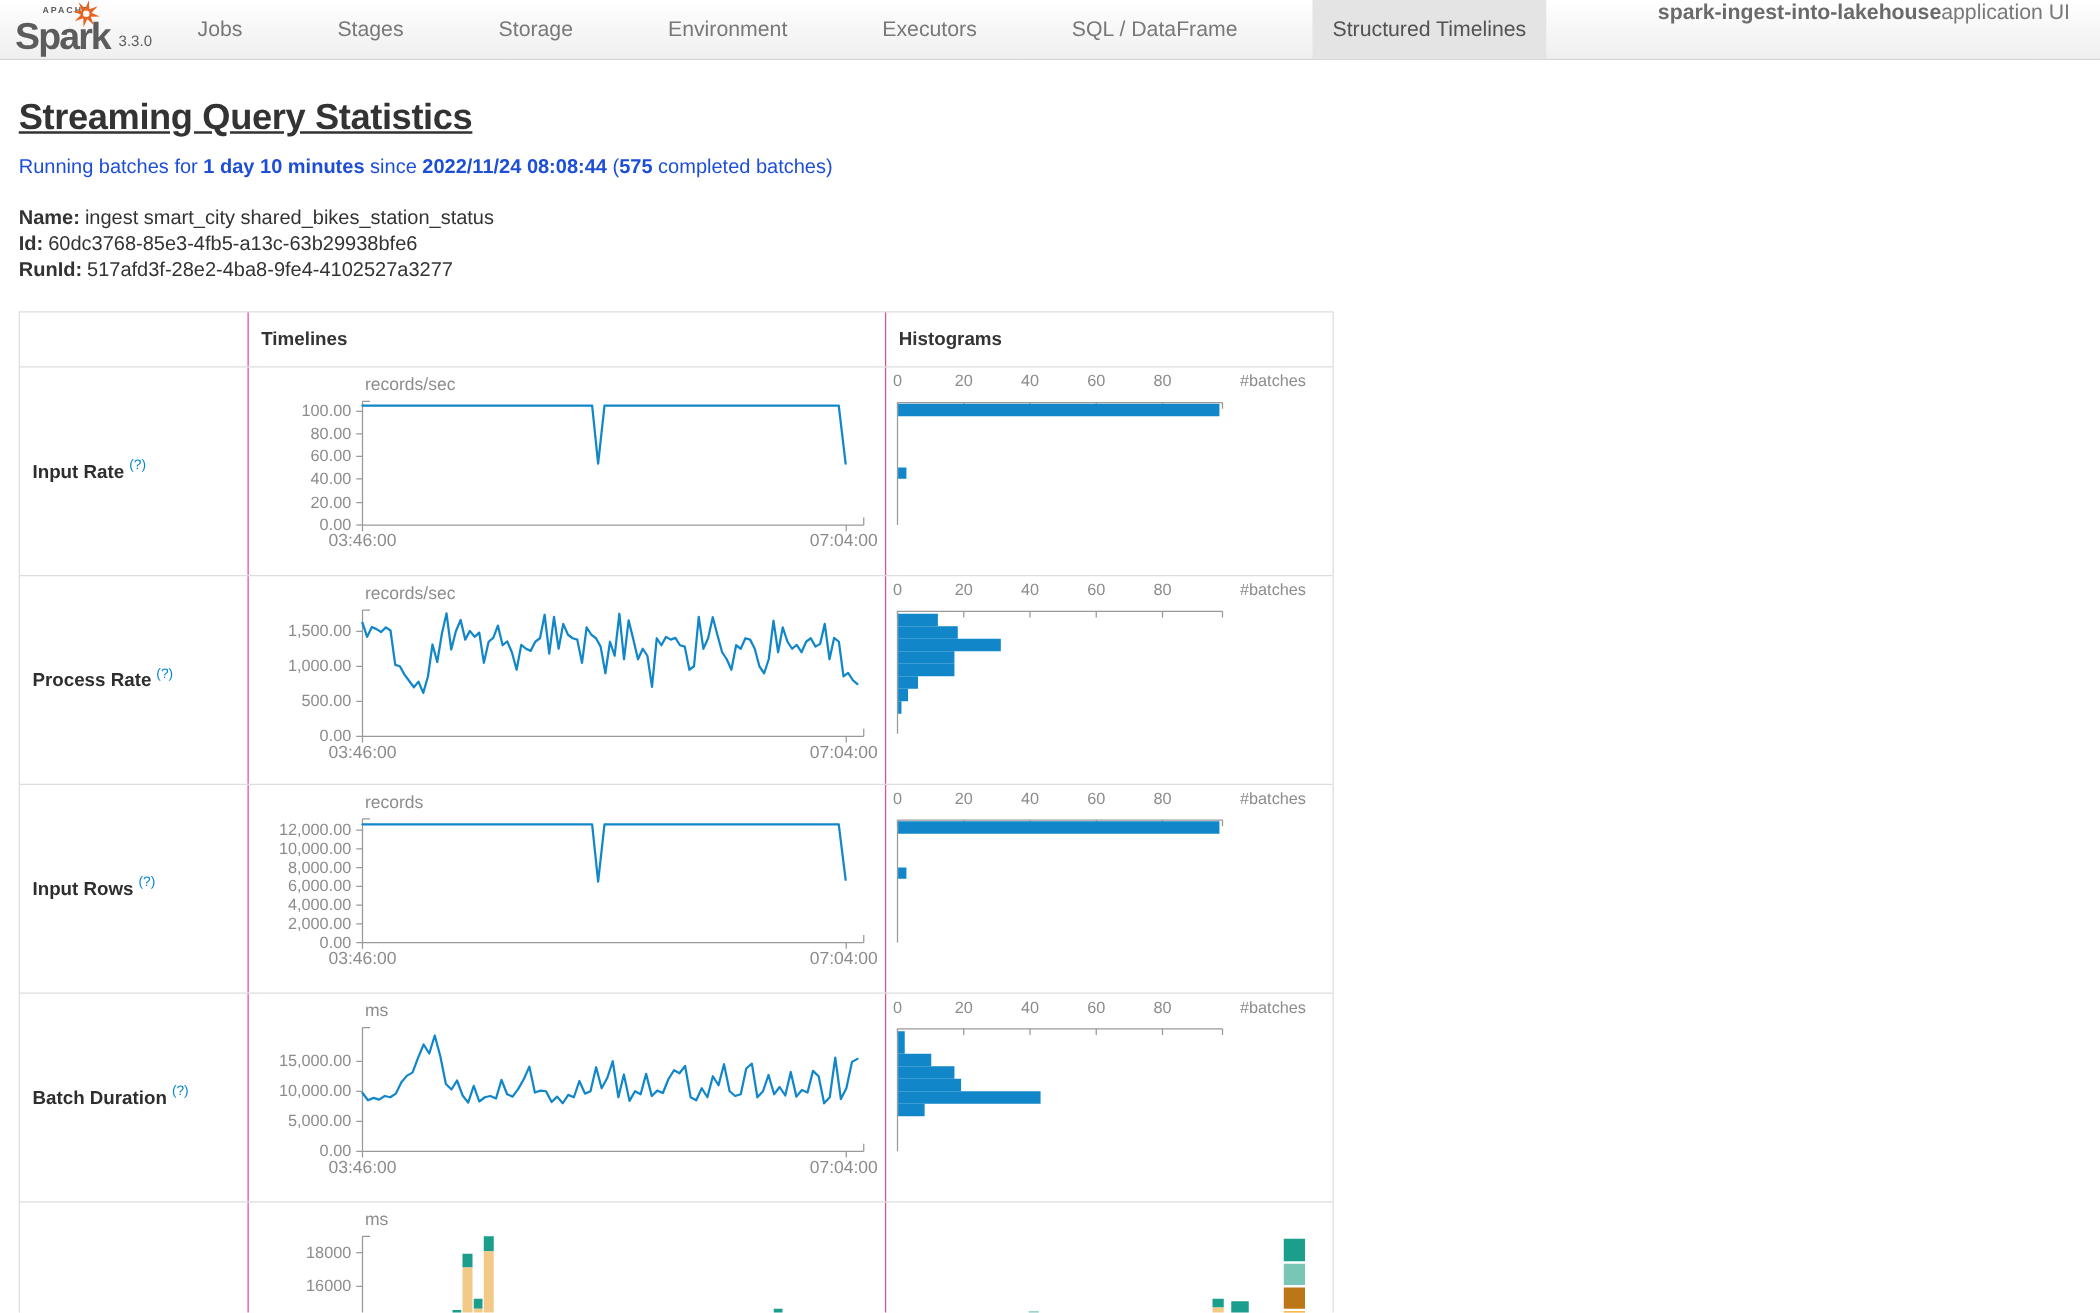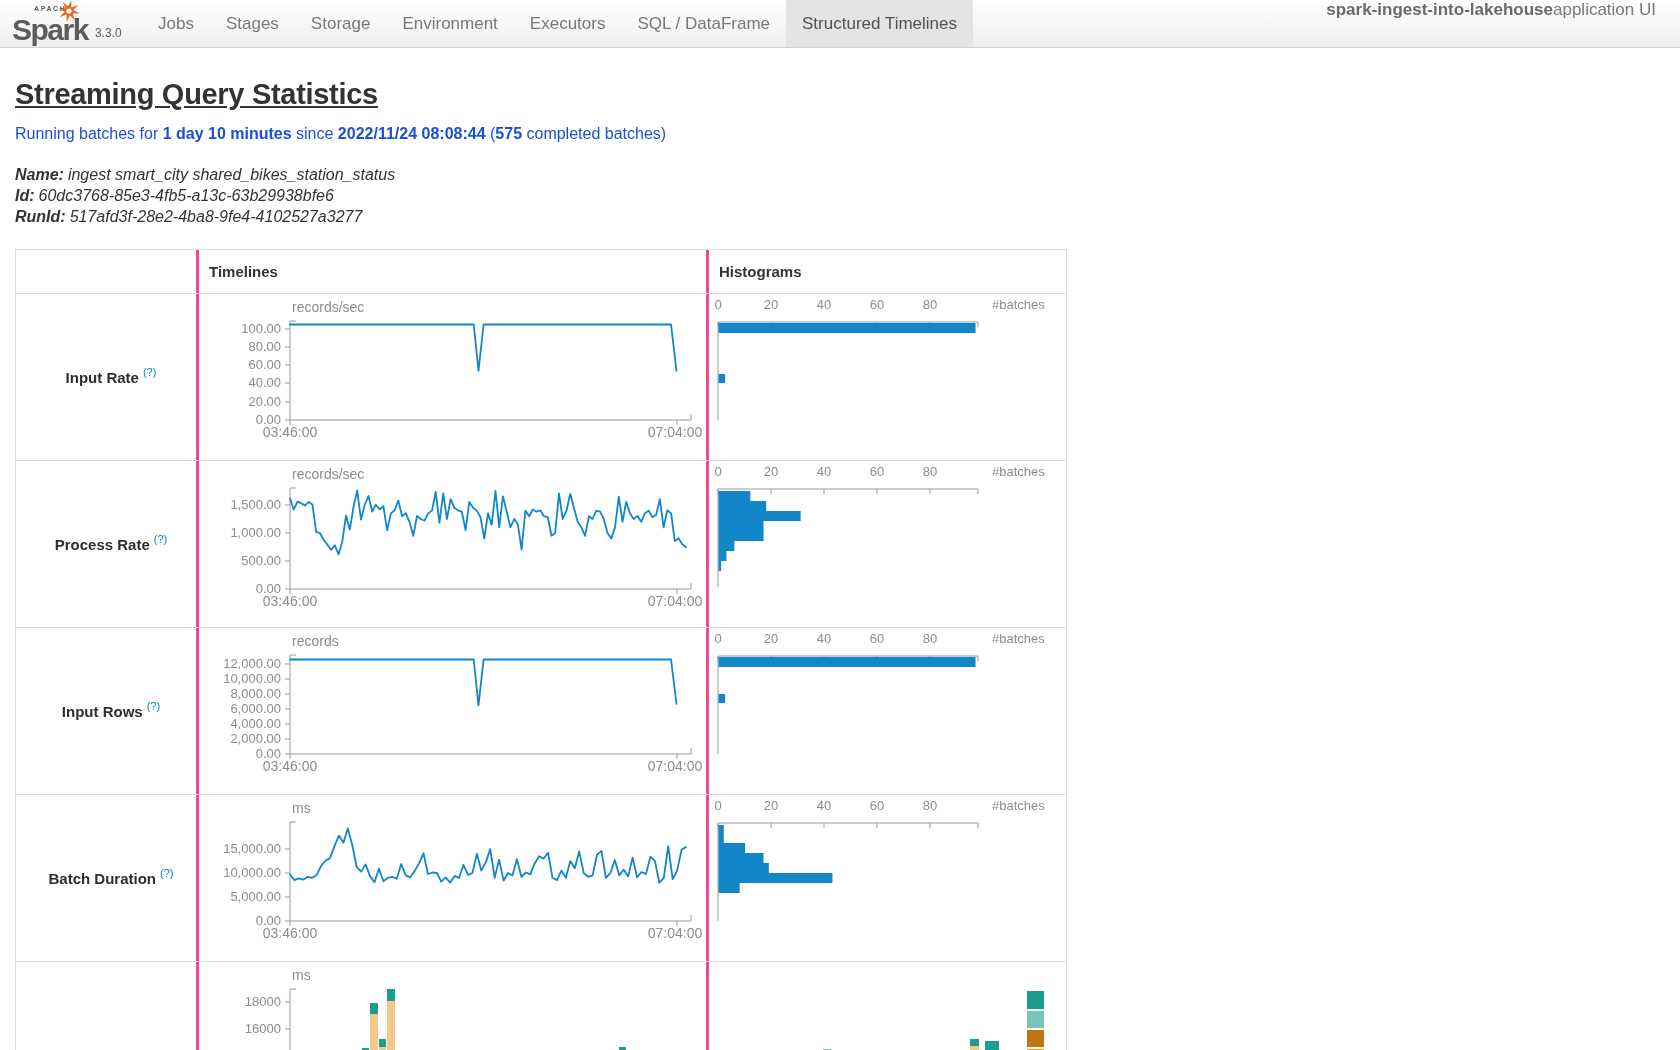"Jobs" .nav-items { gap: none -> 44px }
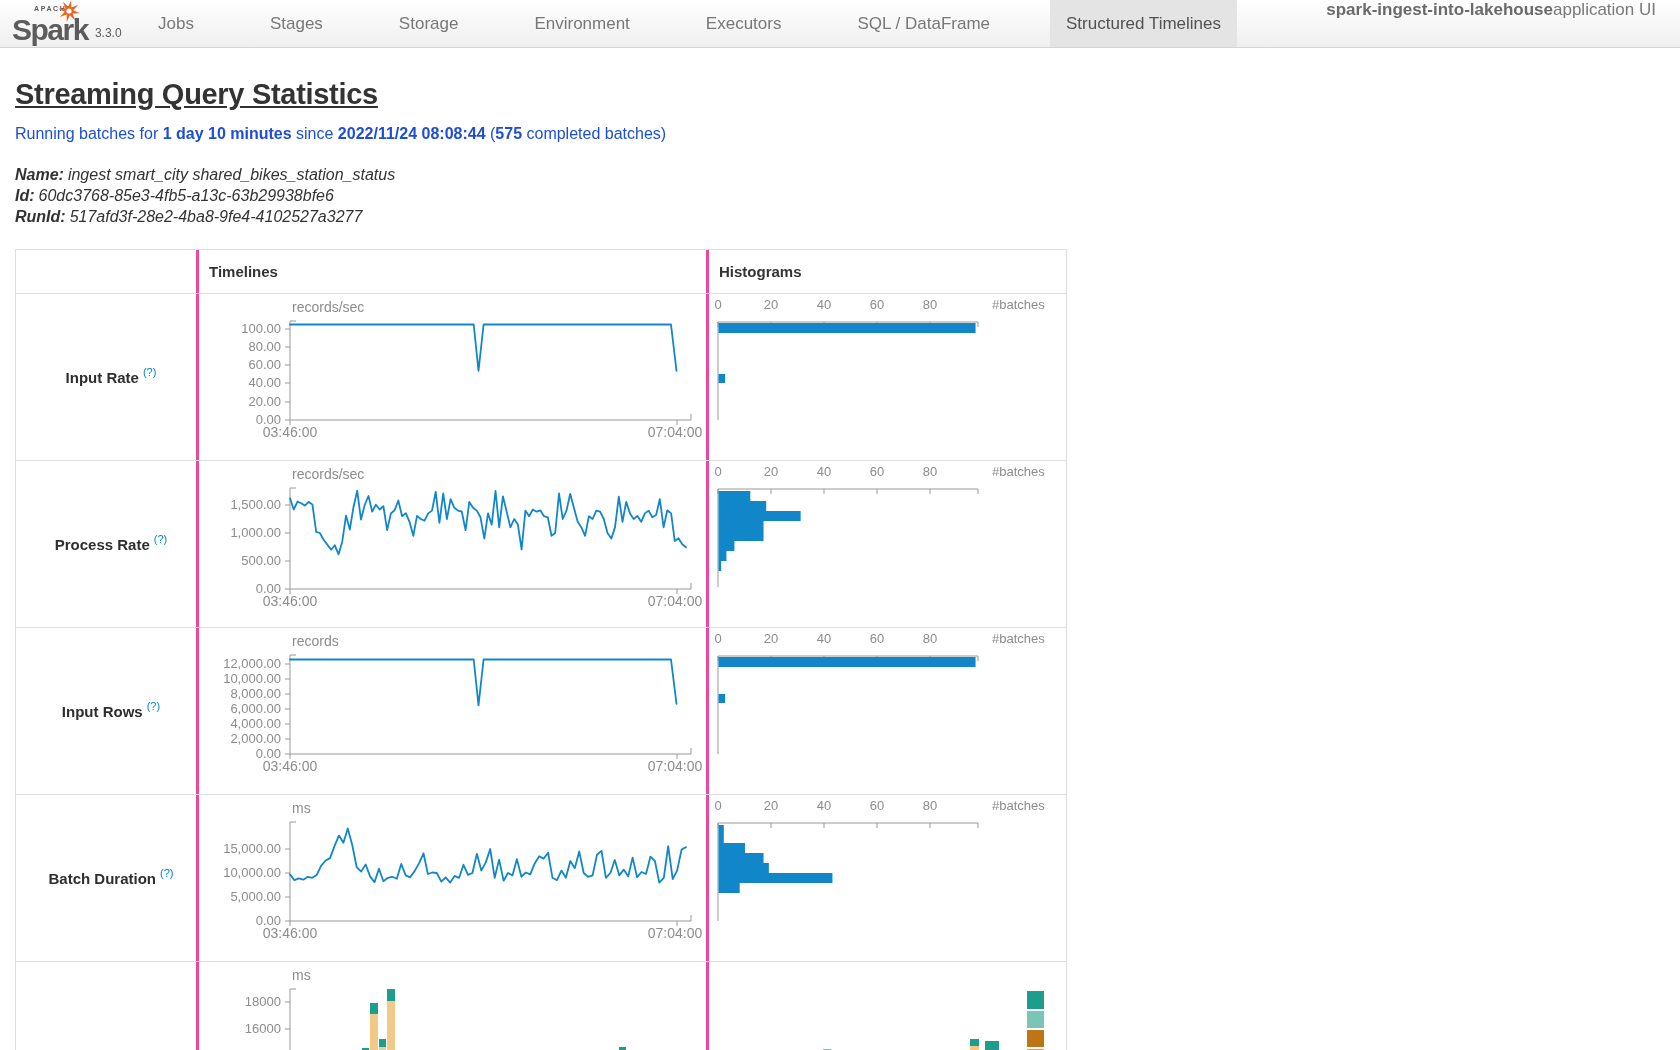"Name: ingest smart_city" .meta { font-style: italic -> none }
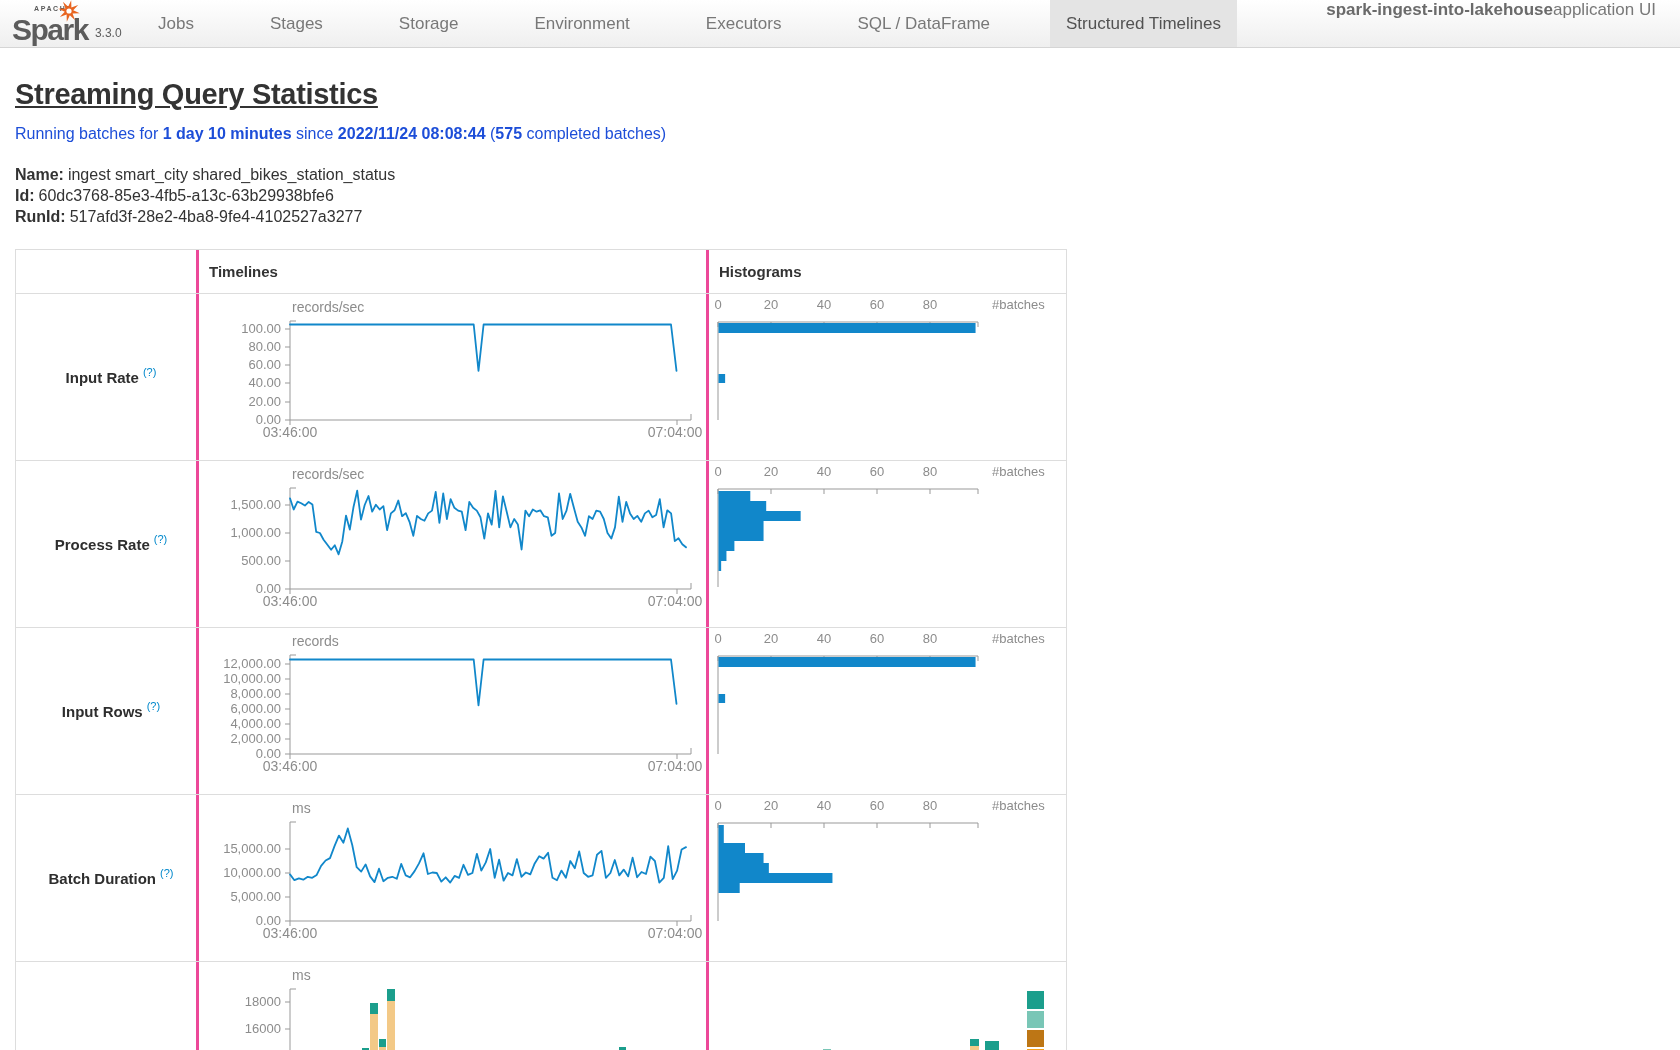"Timelines" .br { border-right: 3px solid #ec4899 -> 1px solid #ec4899 }
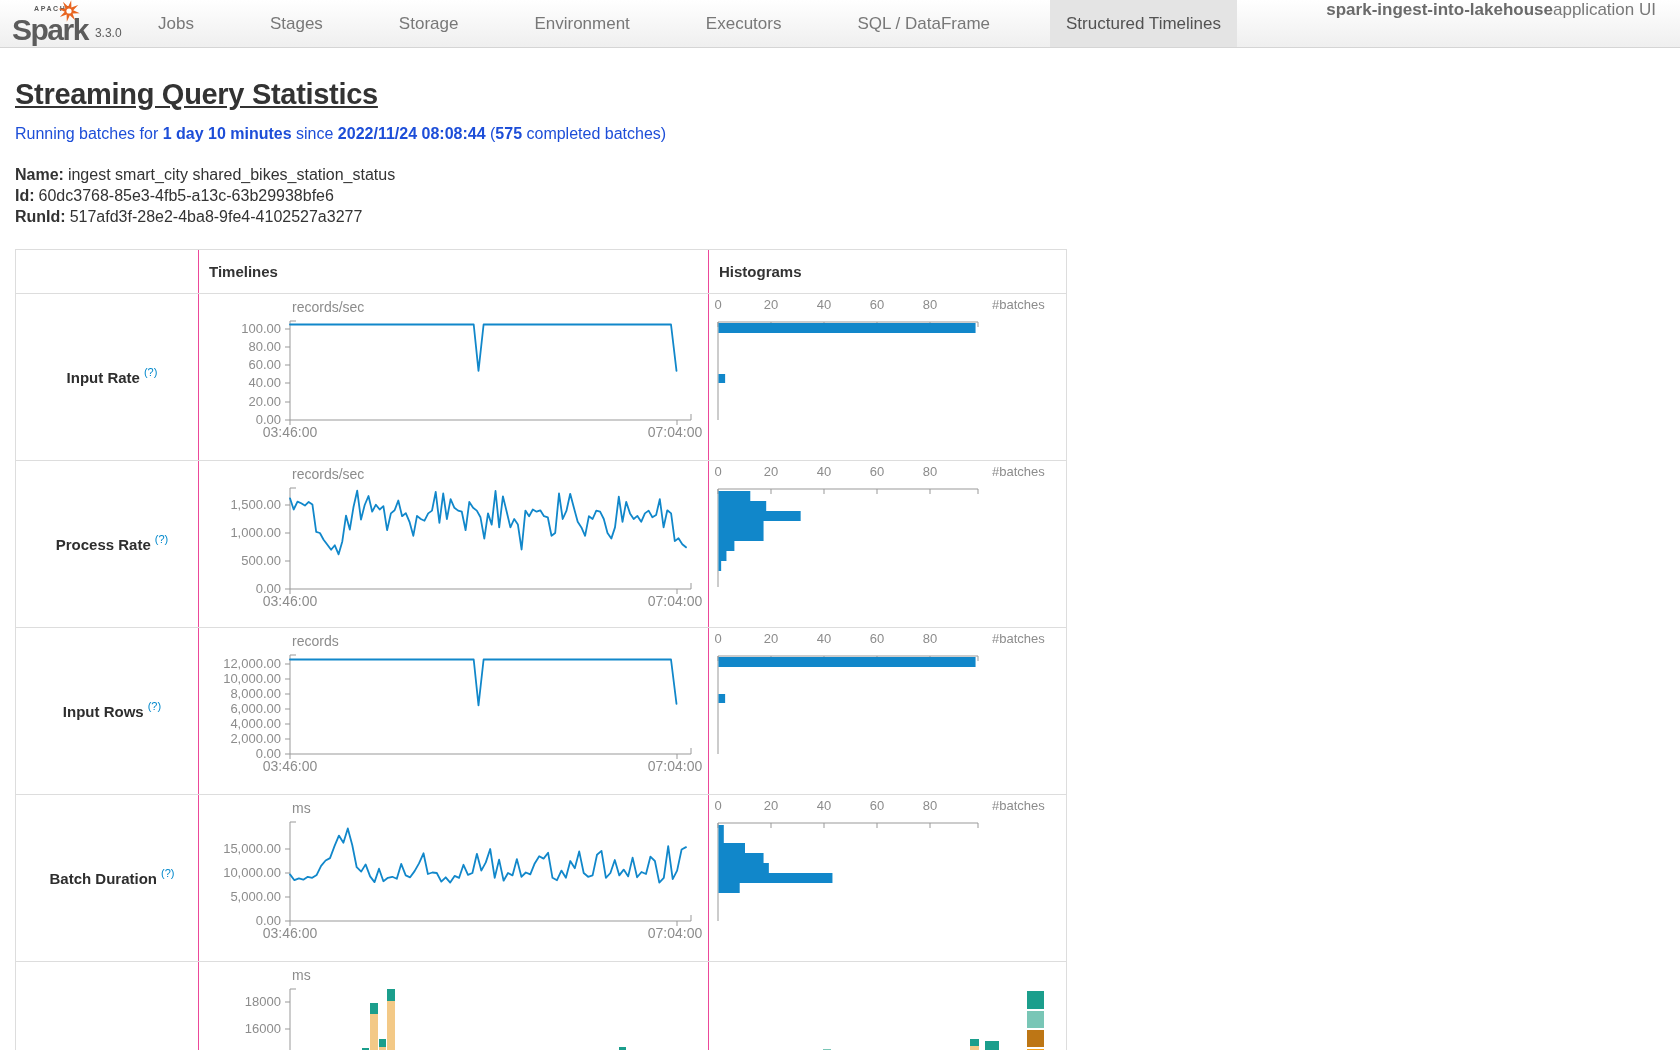"Input Rate" .label-cell { justify-content: center -> none }
